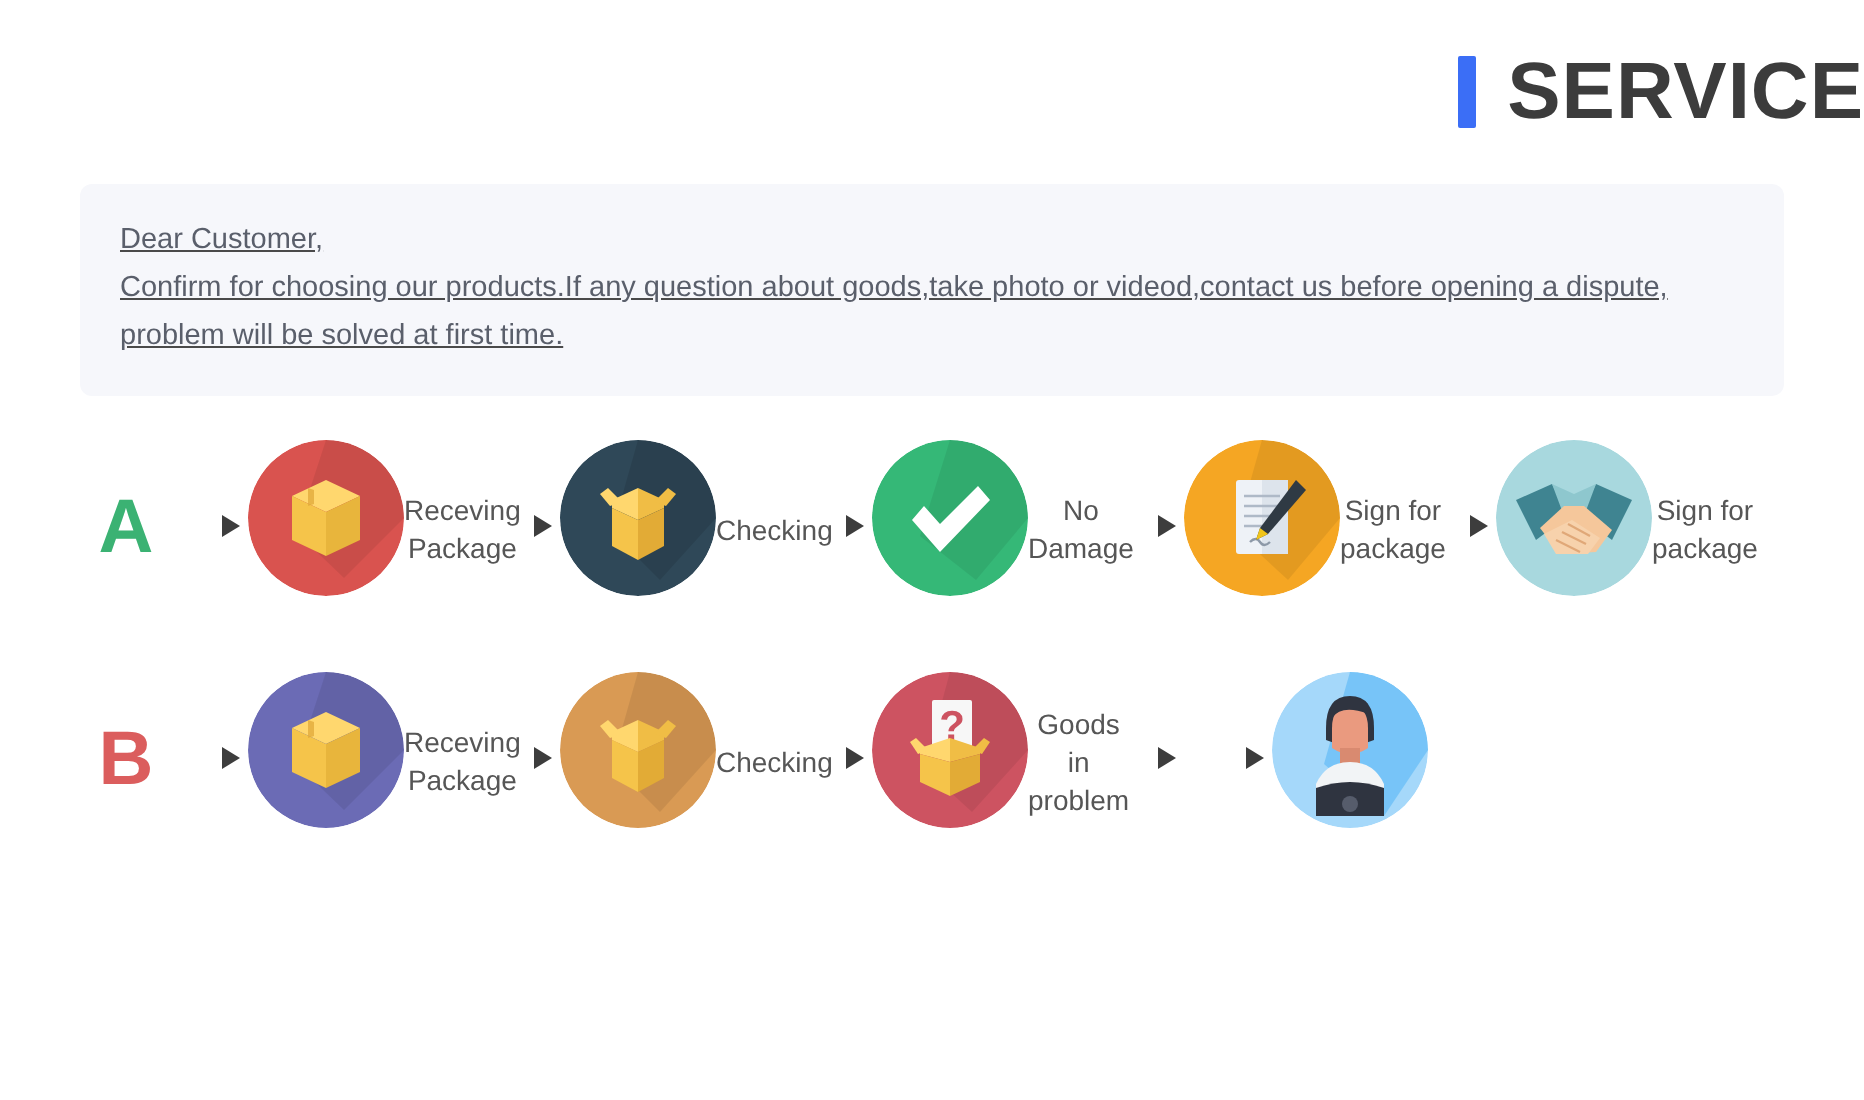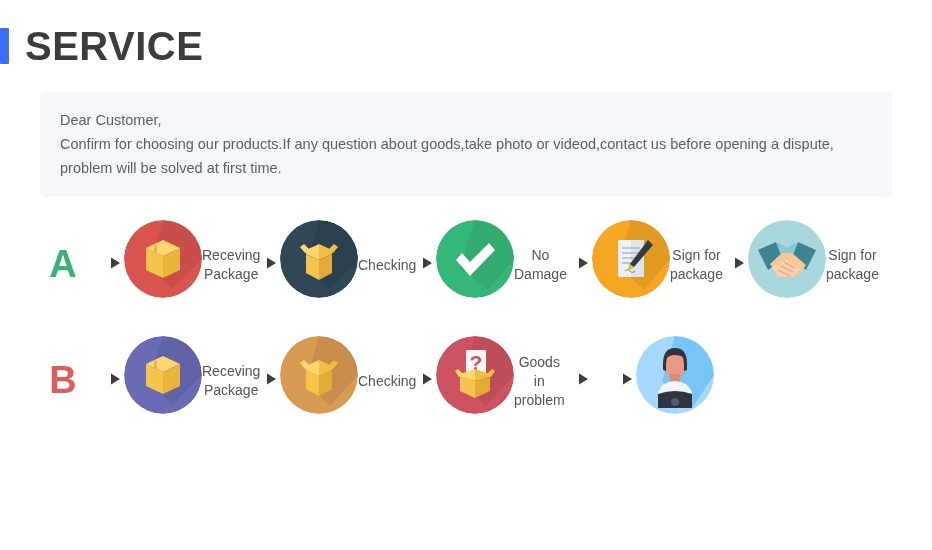"SERVICE" .title-wrap { justify-content: flex-start -> flex-end }
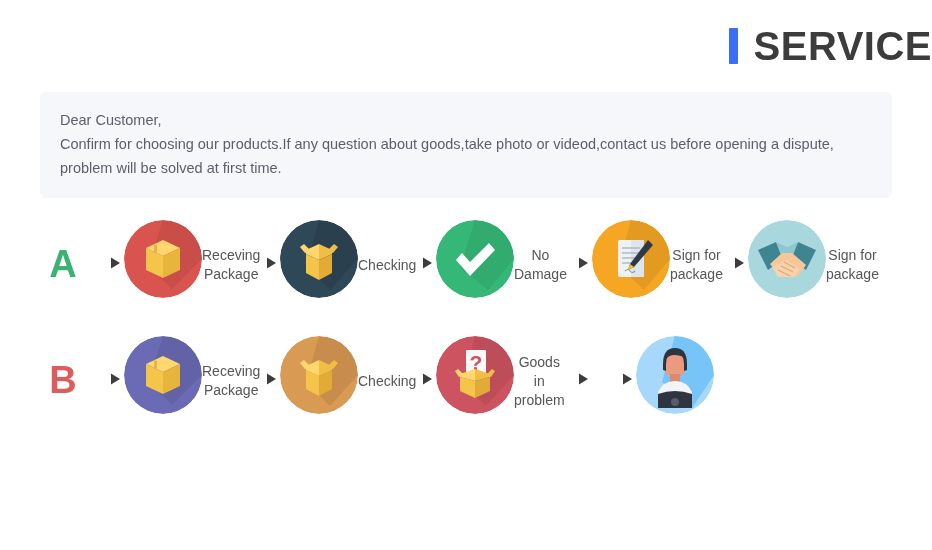"Dear Customer," .notice { text-decoration: none -> underline }
